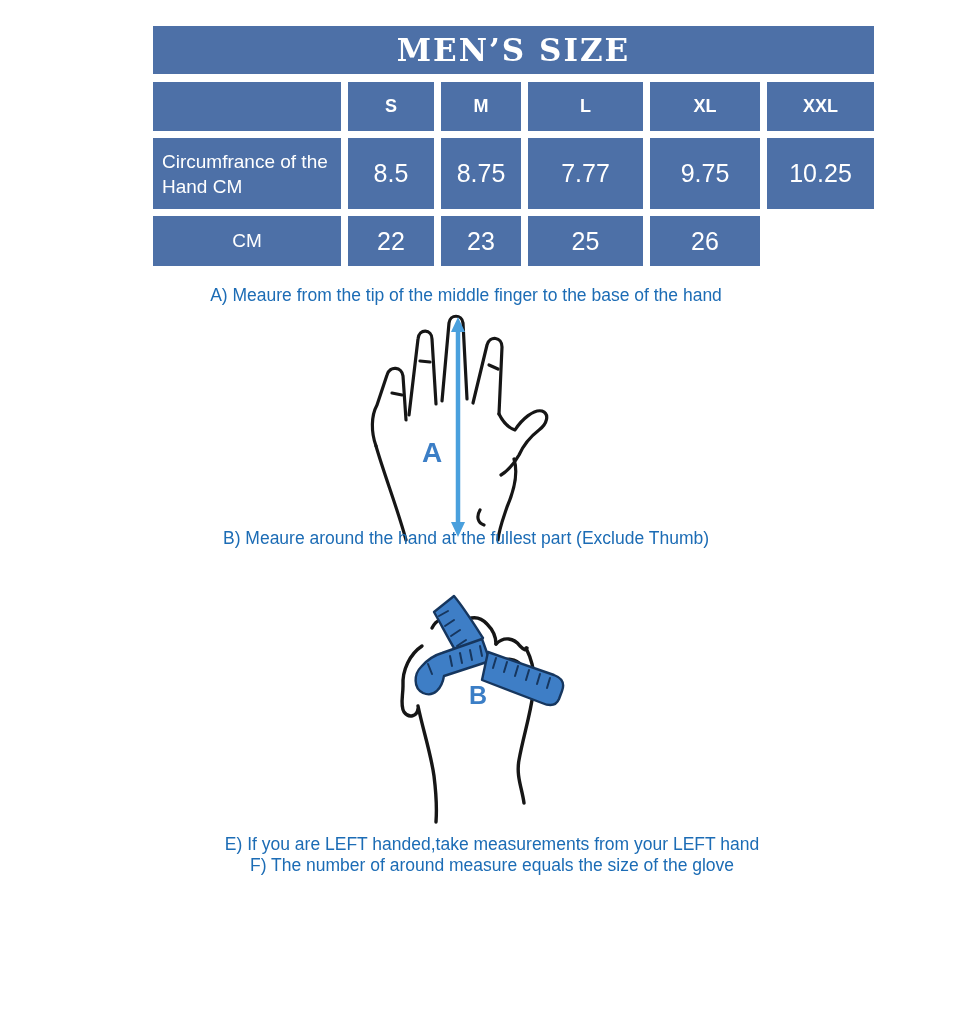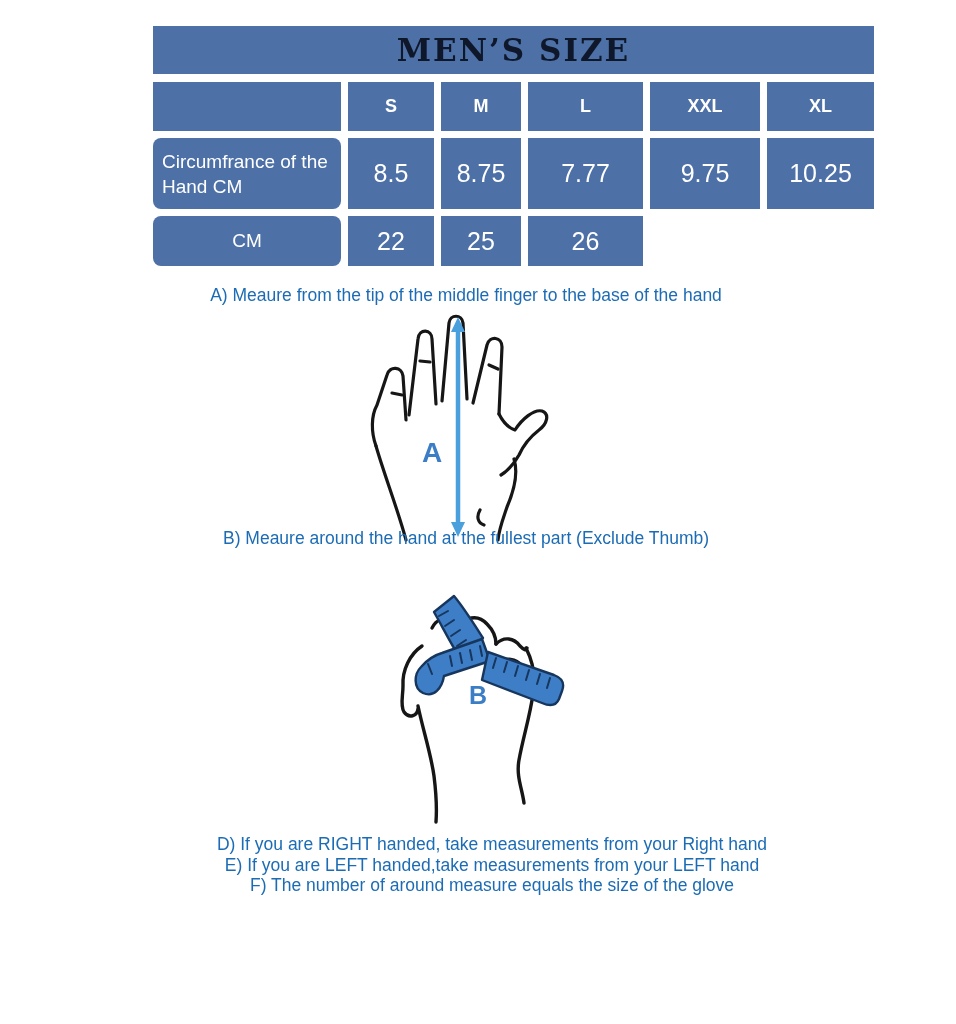"MEN’S SIZE" .title-bar { color: #0f172a -> #ffffff }
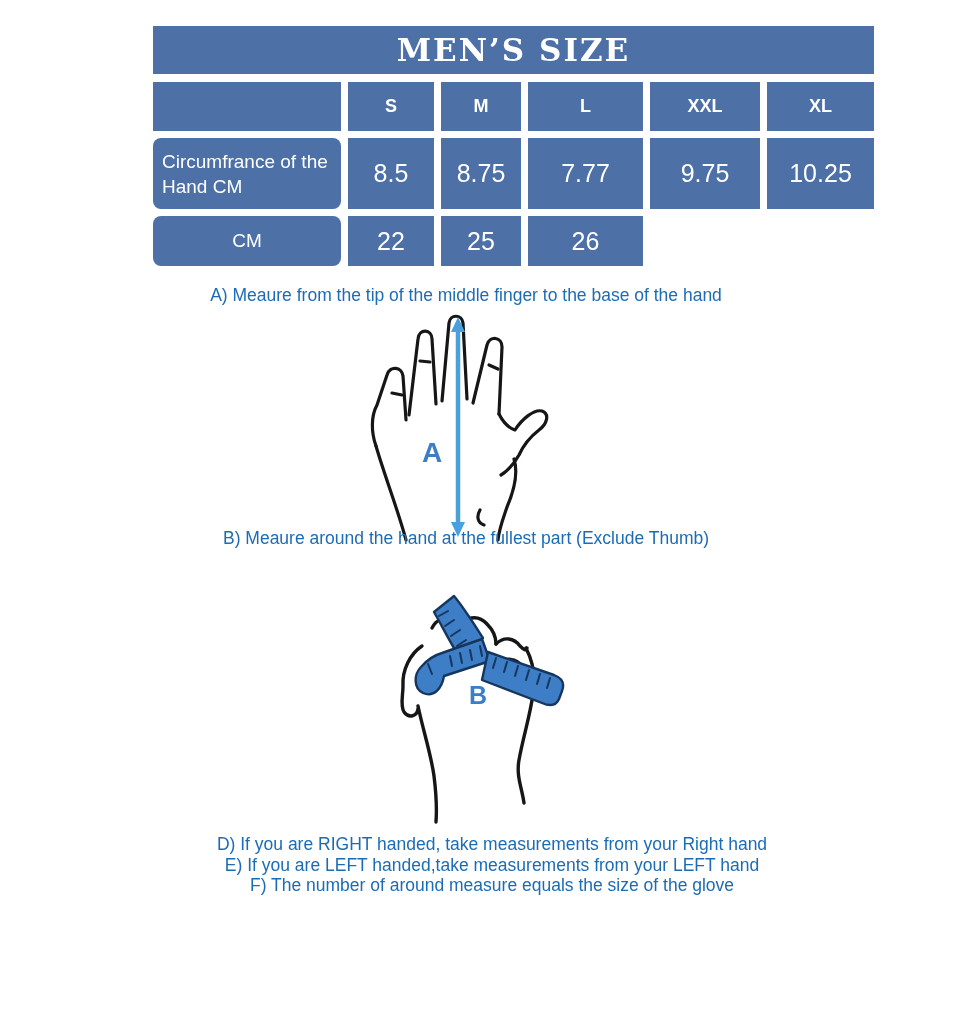"XXL" div.cell { order: before "XL" -> after "XL" }
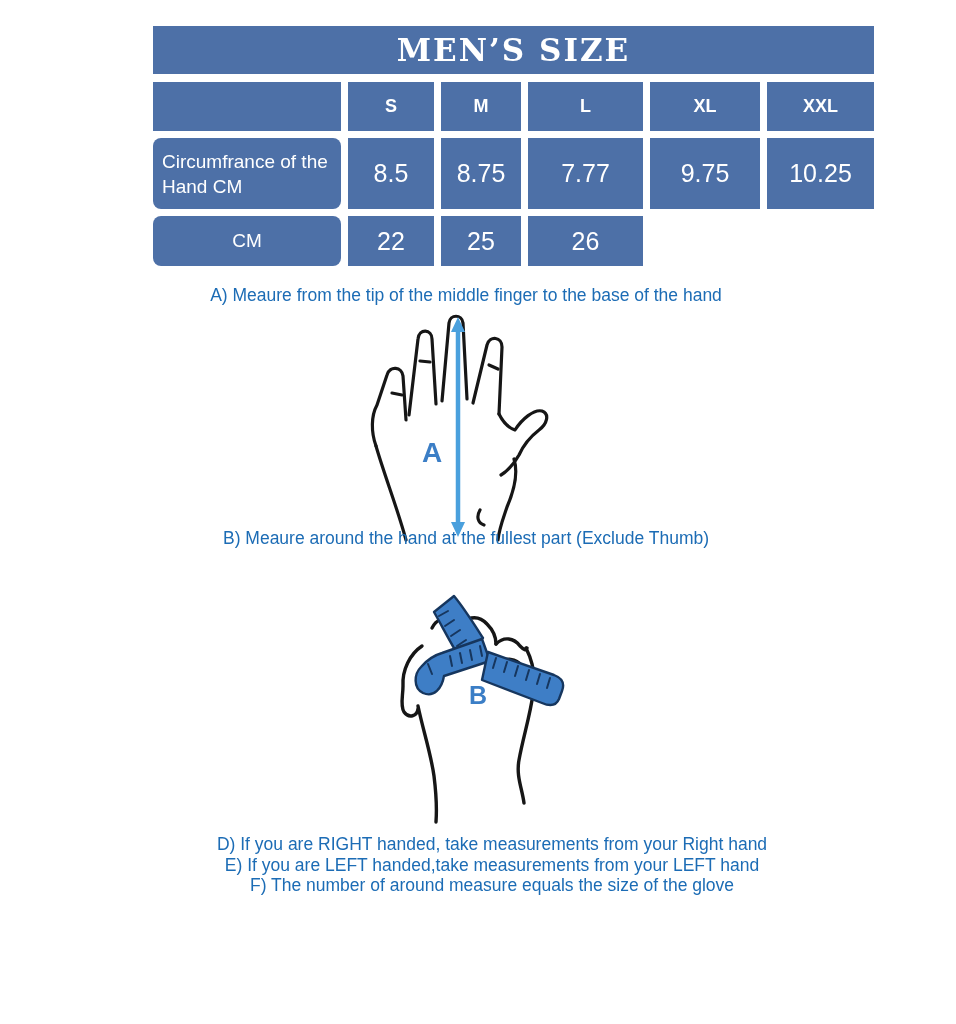"Circumfrance of the Hand CM" .cell.row-label { border-radius: 8px -> none }
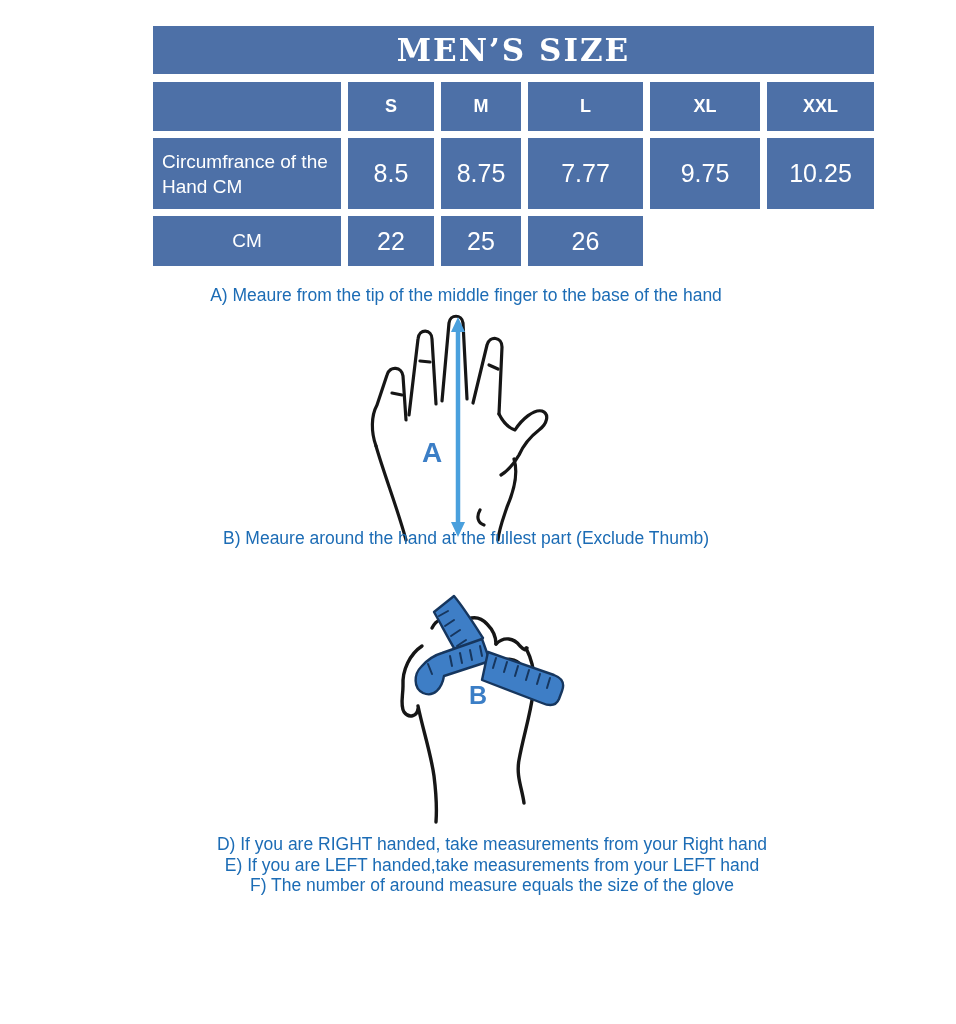"23" div.cell { html: none -> <div>23</div> }
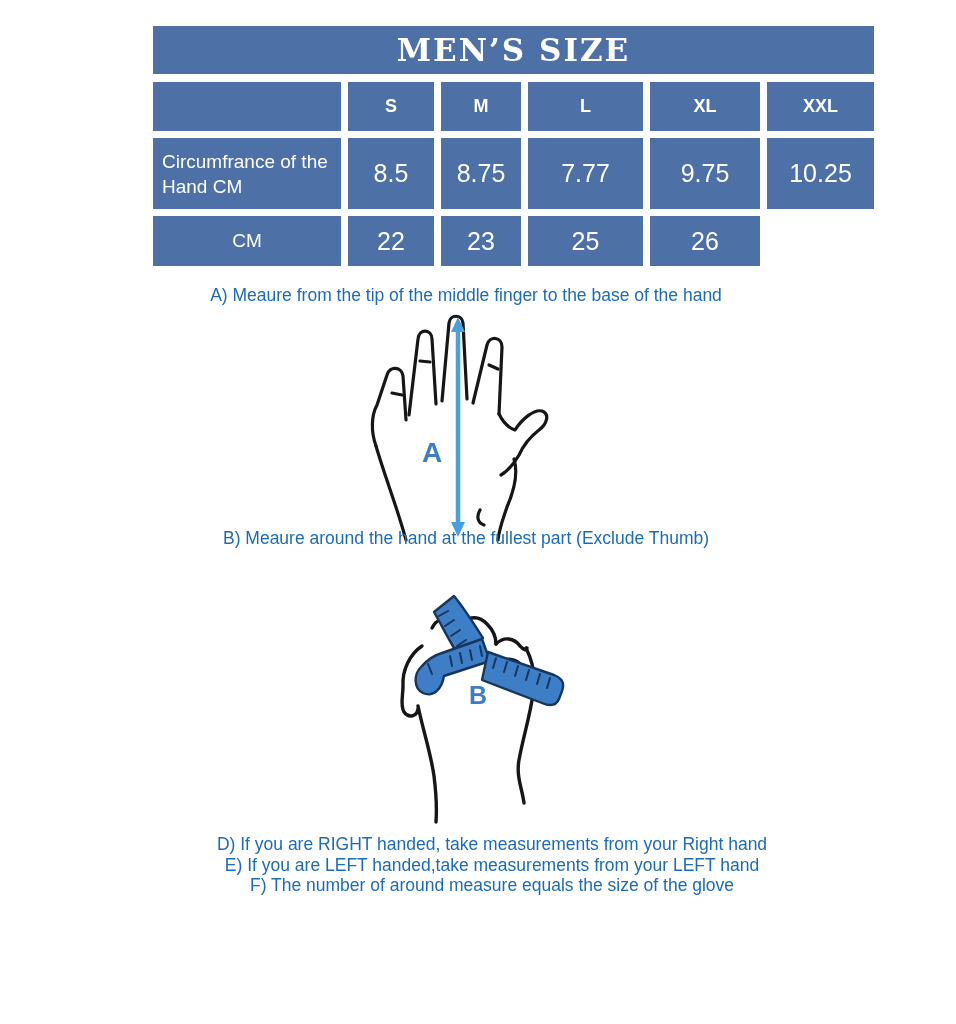"D) If you are RIGHT" div { html: <div>D) If you are RIGHT handed, take measurements from your Right hand</div> -> none }
